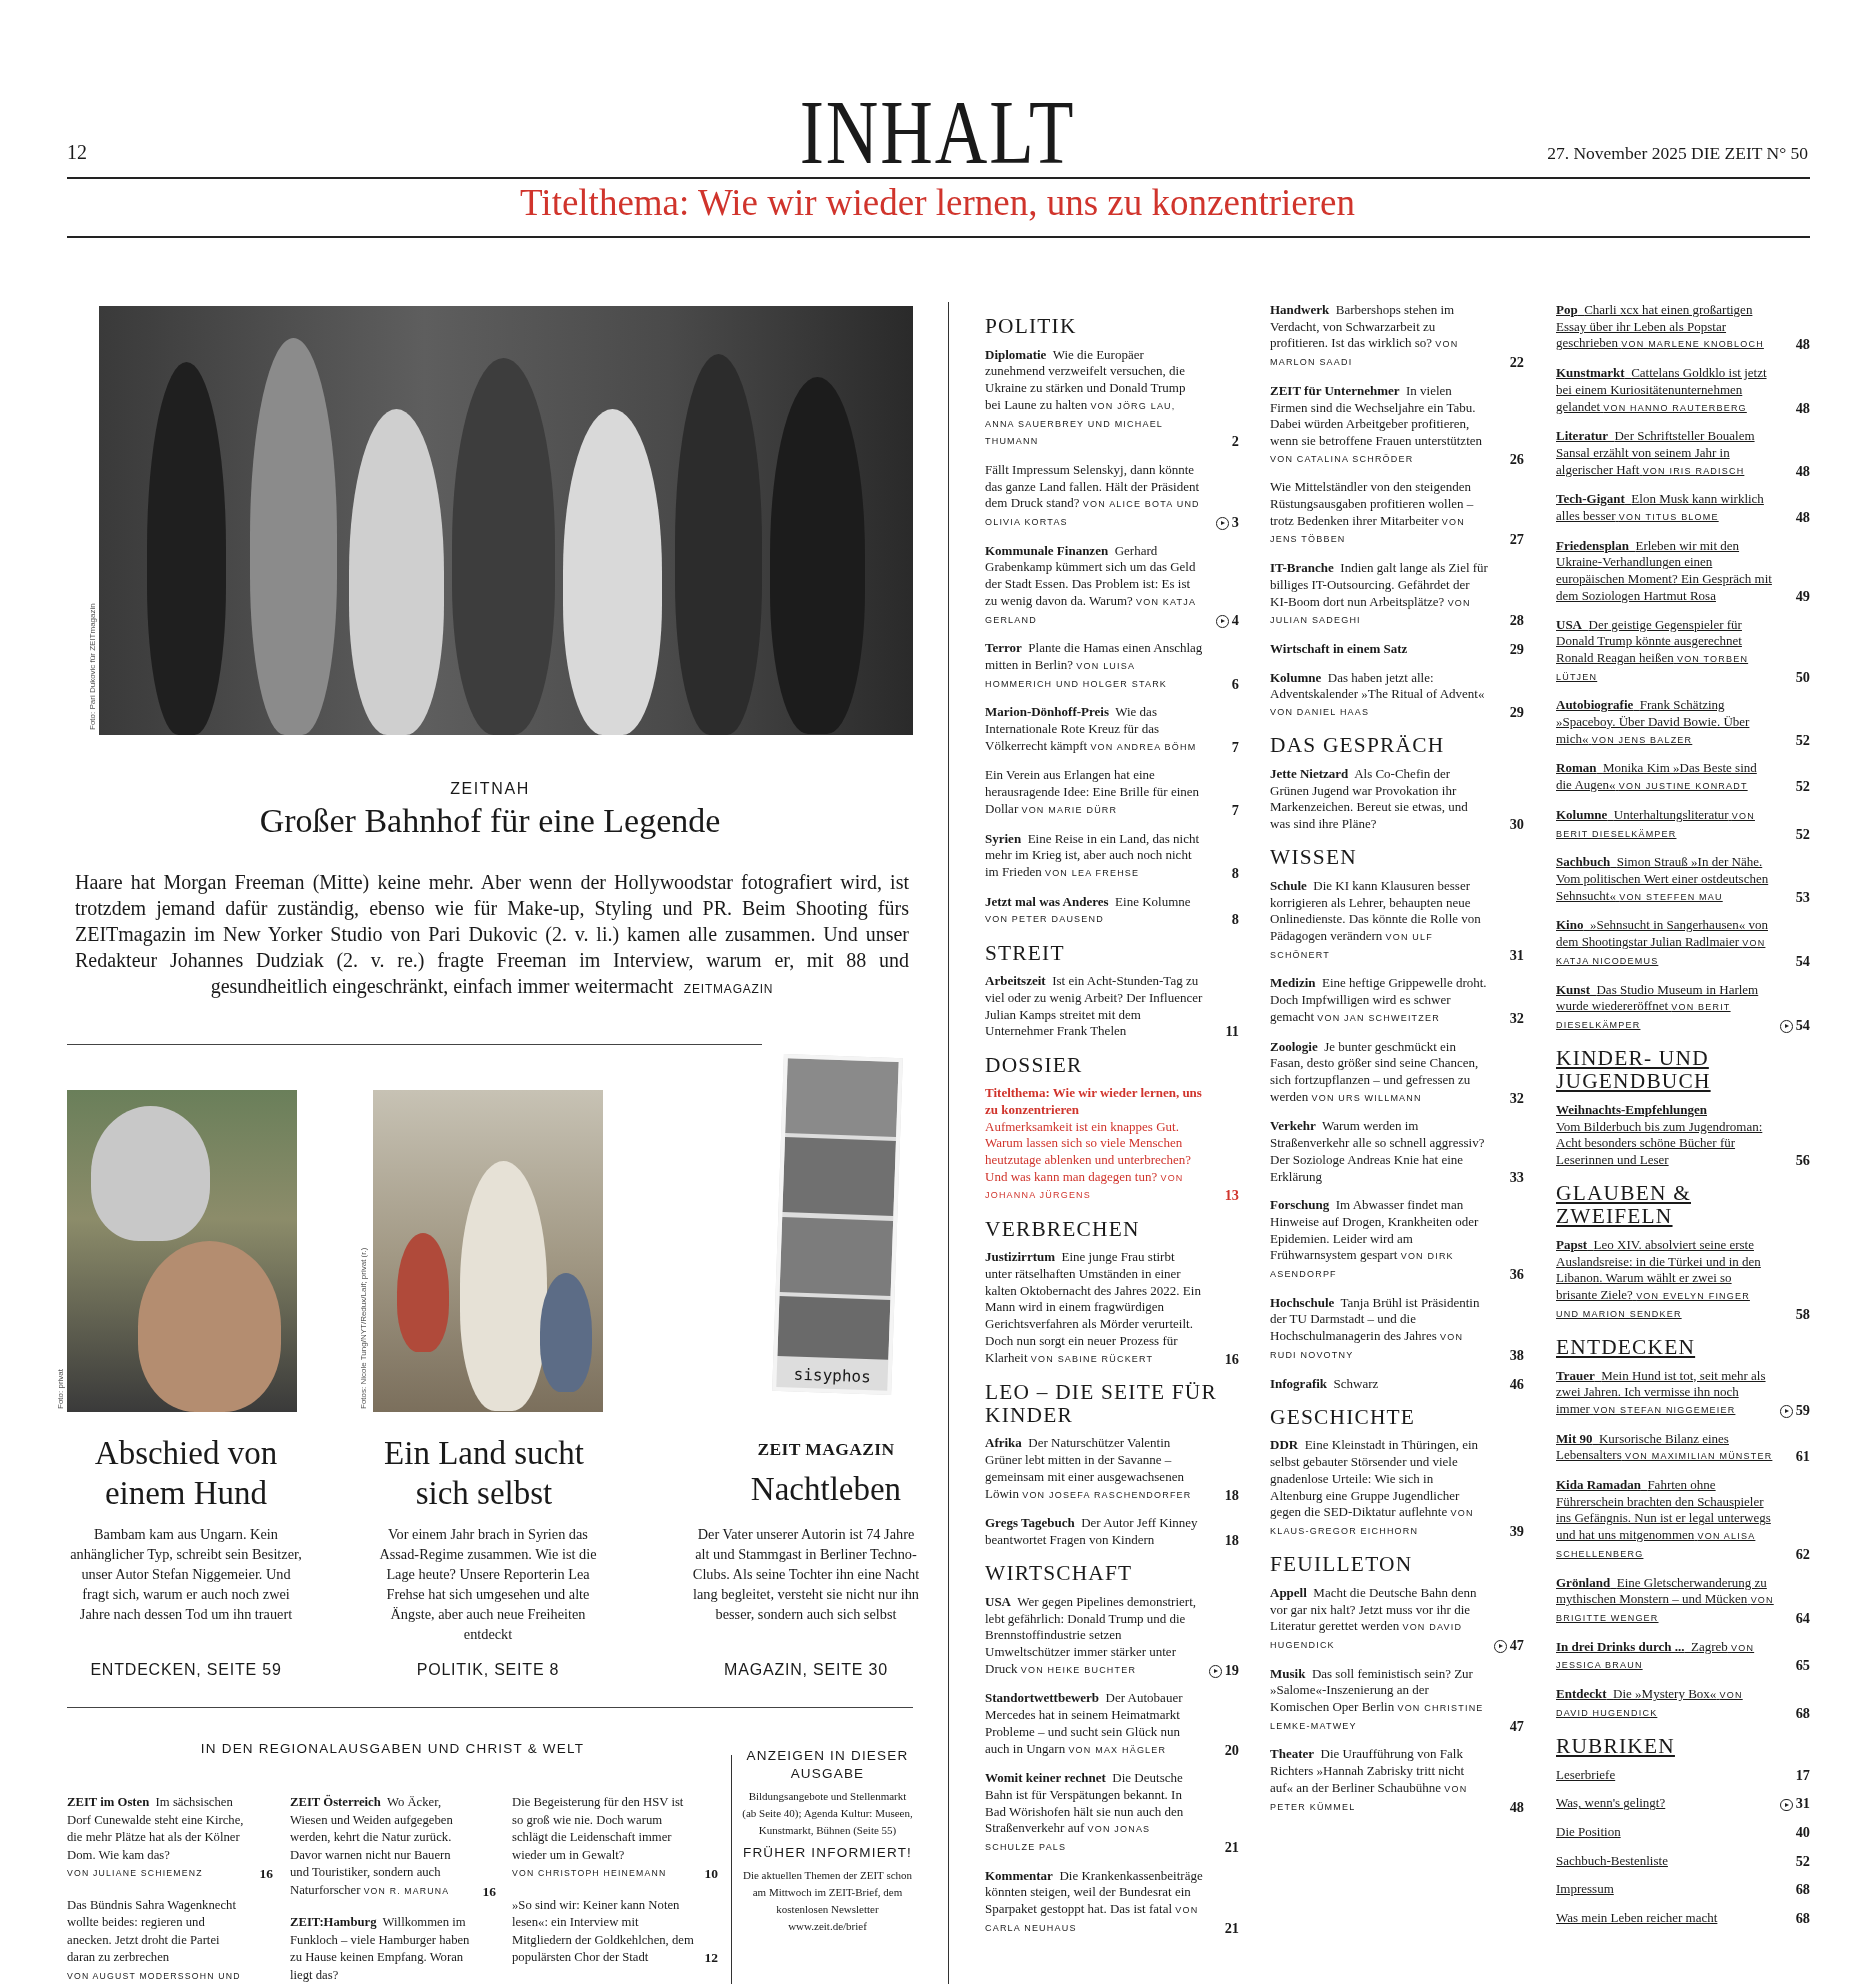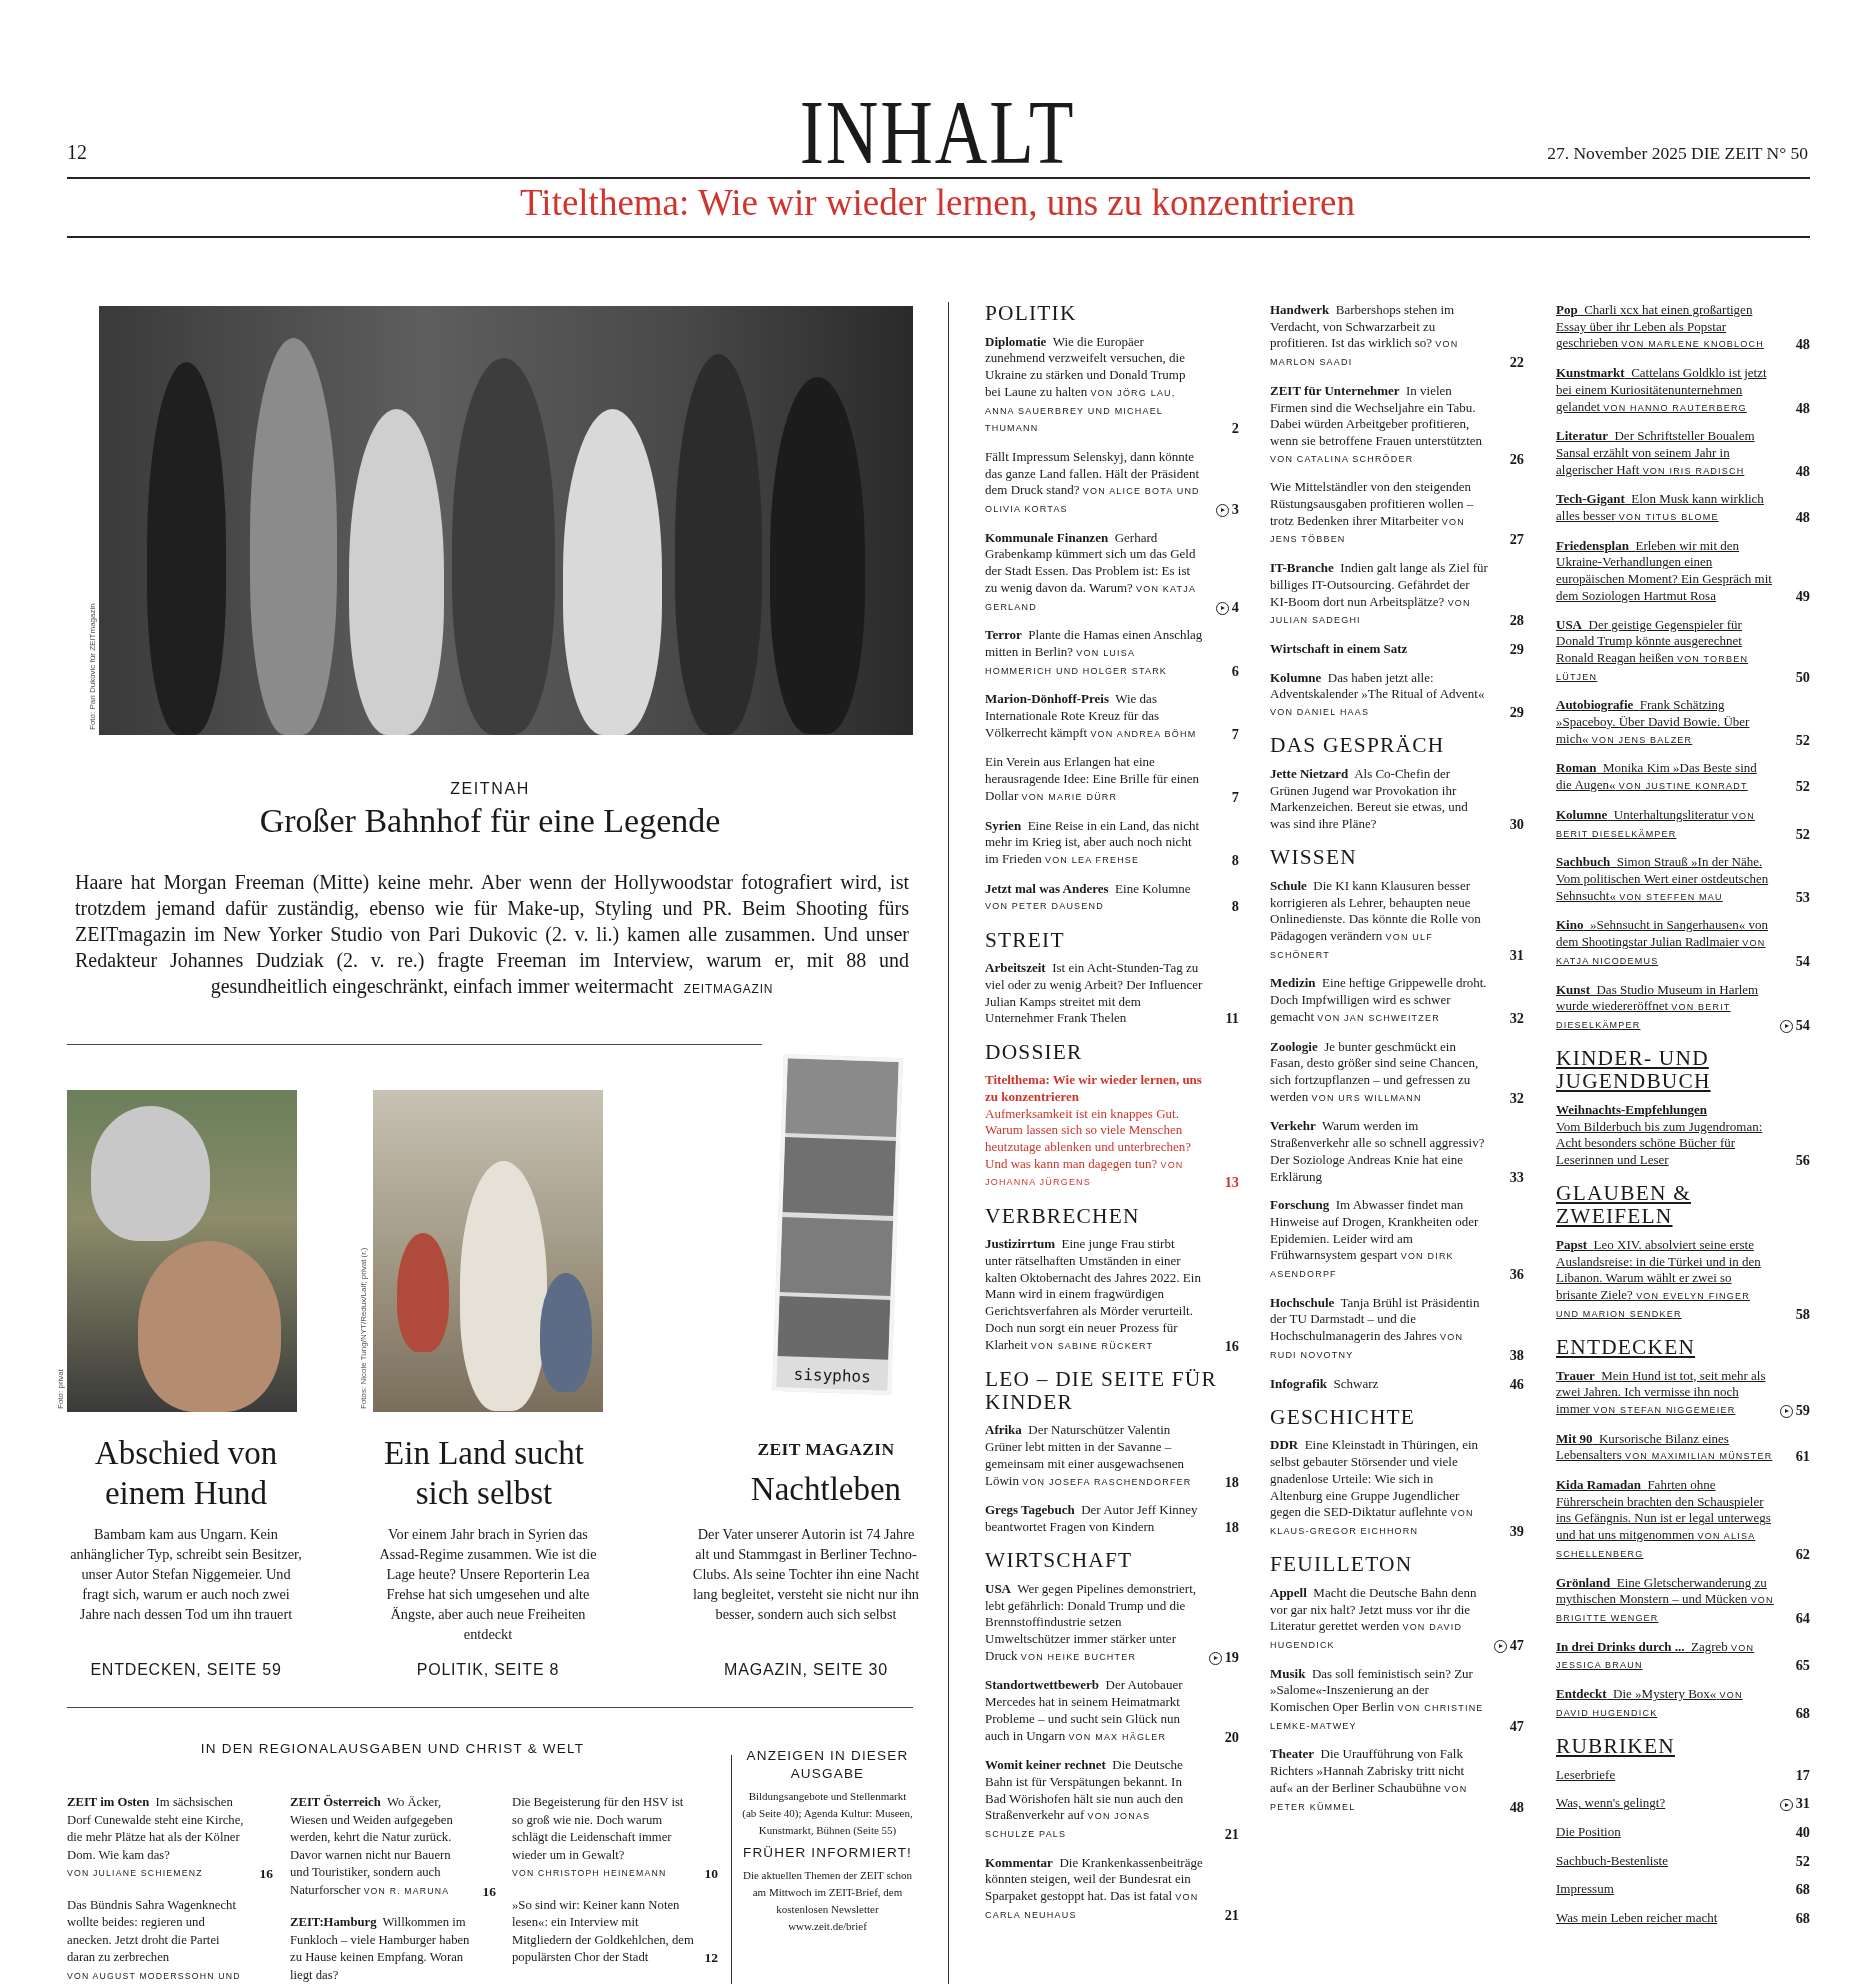"POLITIK" .sec-h:first-child { margin-top: 0 -> 13px }
